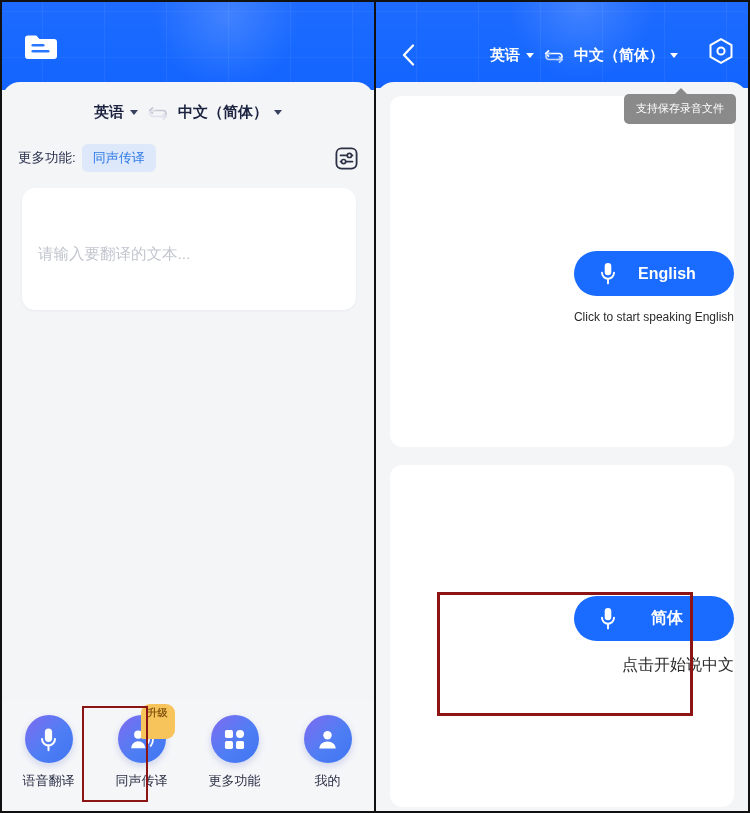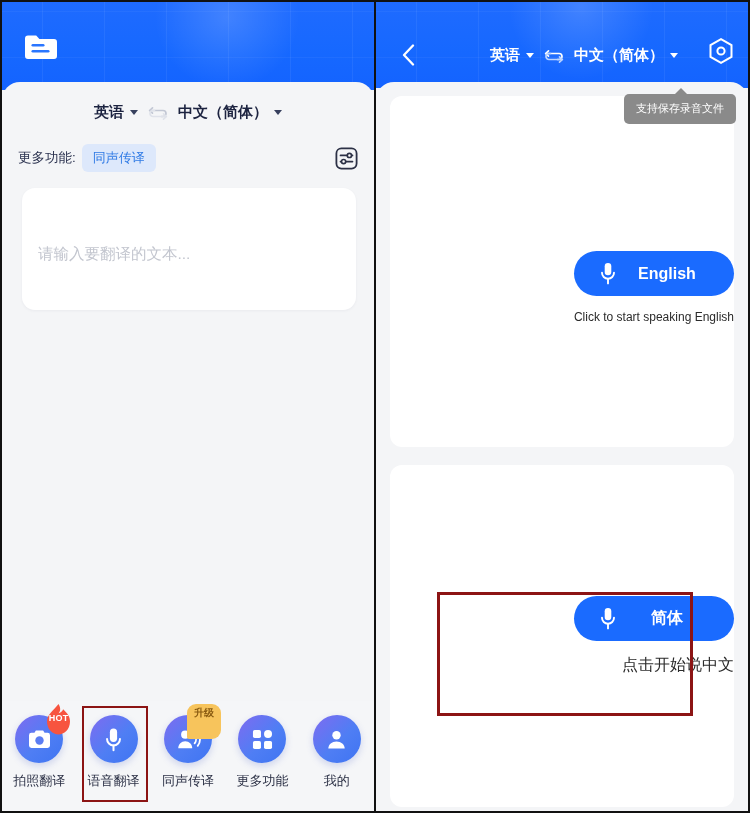"HOT" div.tab { html: <div> <div> <svg> <path></path> <circle></circle> </svg> <div> <svg> <path></path> </svg> <div>HOT</div> </div> </div> <div>拍照翻译</div> </div> -> none }
